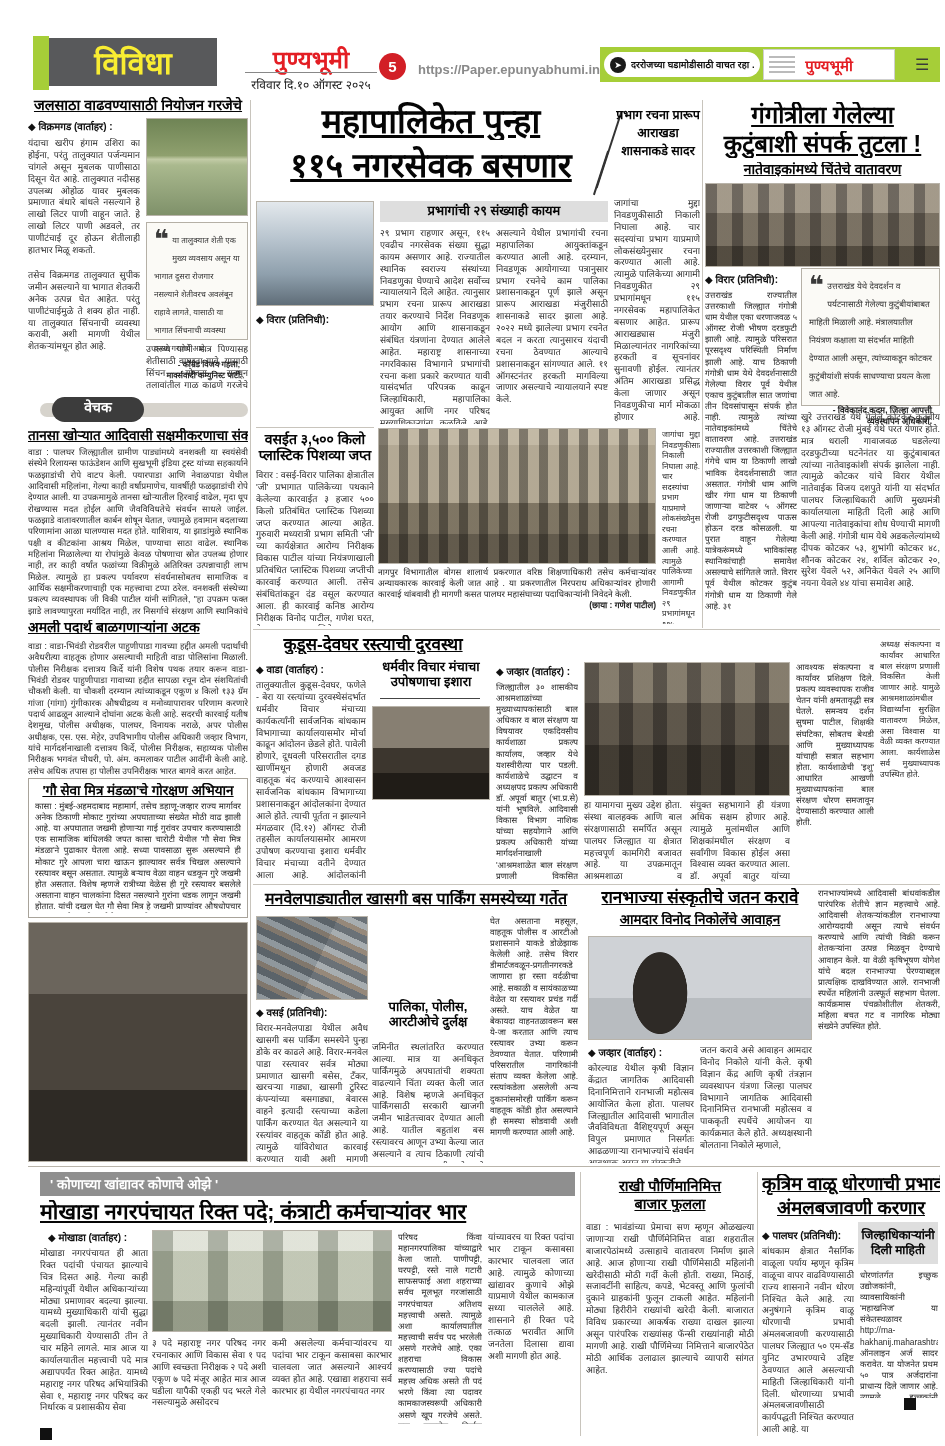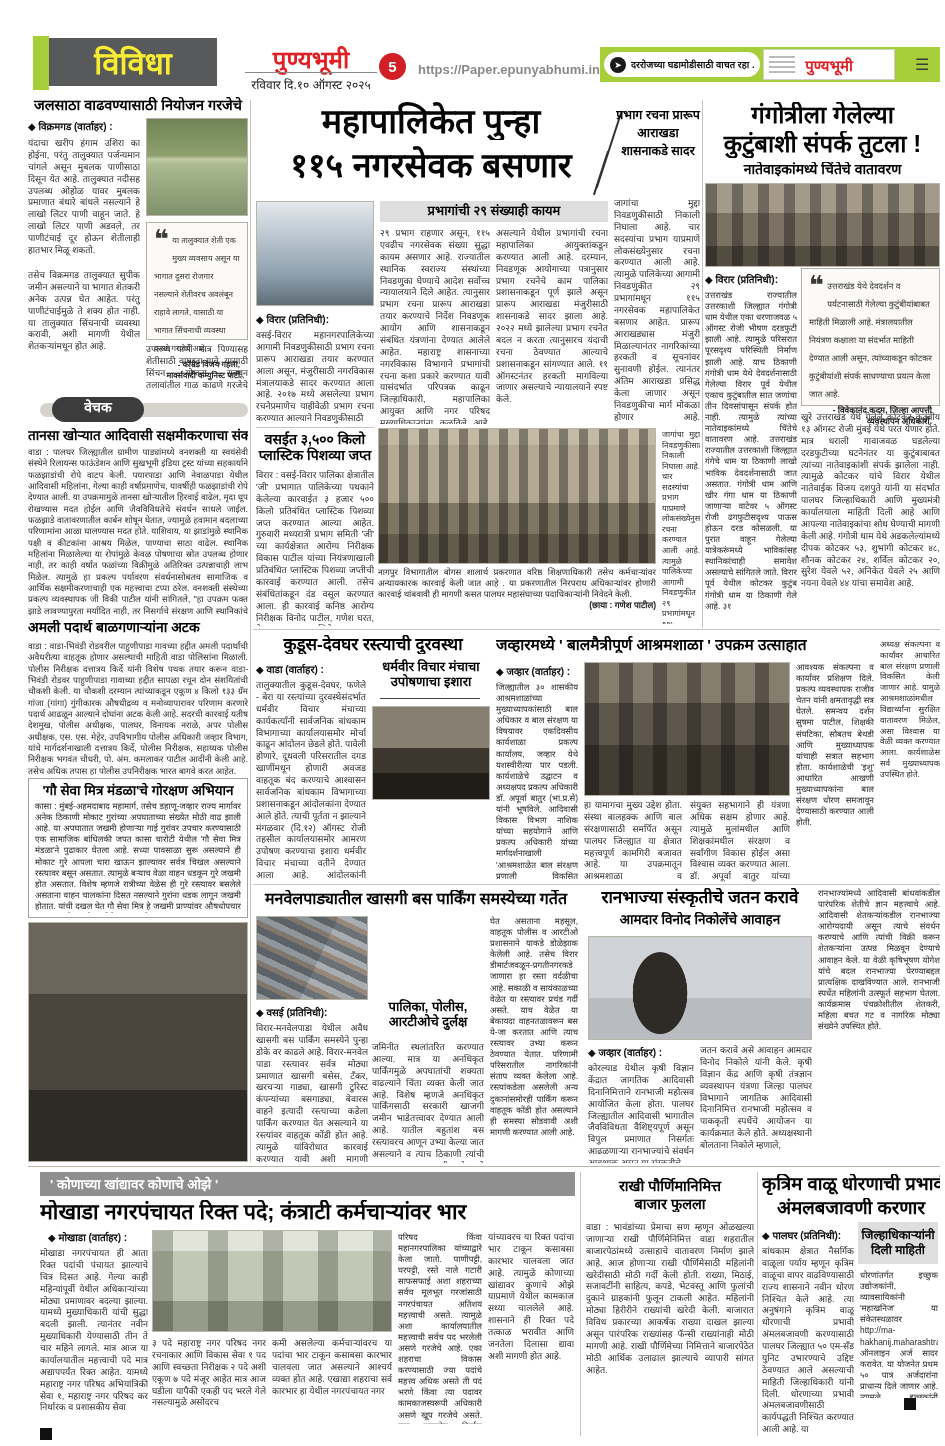"जलसाठा वाढवण्यासाठी नियोजन गरजेचे" .nowrap { text-decoration: none -> underline }
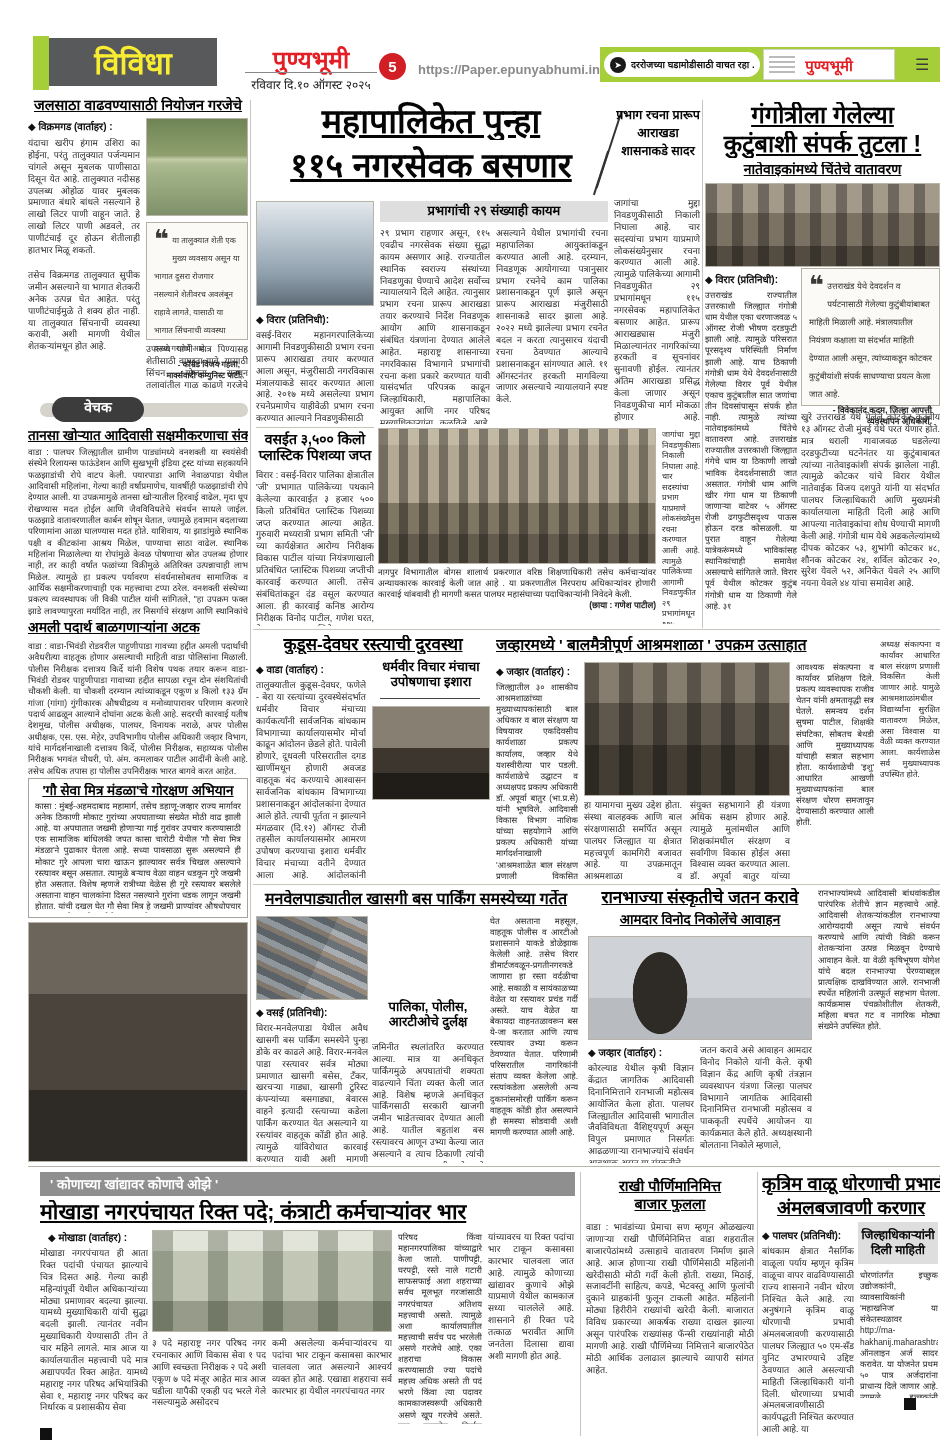"वसई-विरार महानगरपालिकेच्या आगामी" div.abs { html: <div>वसई-विरार महानगरपालिकेच्या आगामी निवडणुकीसाठी प्रभाग रचना प्रारूप आराखडा तयार करण्यात आला असून, मंजुरीसाठी नगरविकास मंत्रालयाकडे सादर करण्यात आला आहे. २०१७ मध्ये असलेल्या प्रभाग रचनेप्रमाणेच याहीवेळी प्रभाग रचना करण्यात आल्याने निवडणुकीसाठी</div> -> none }
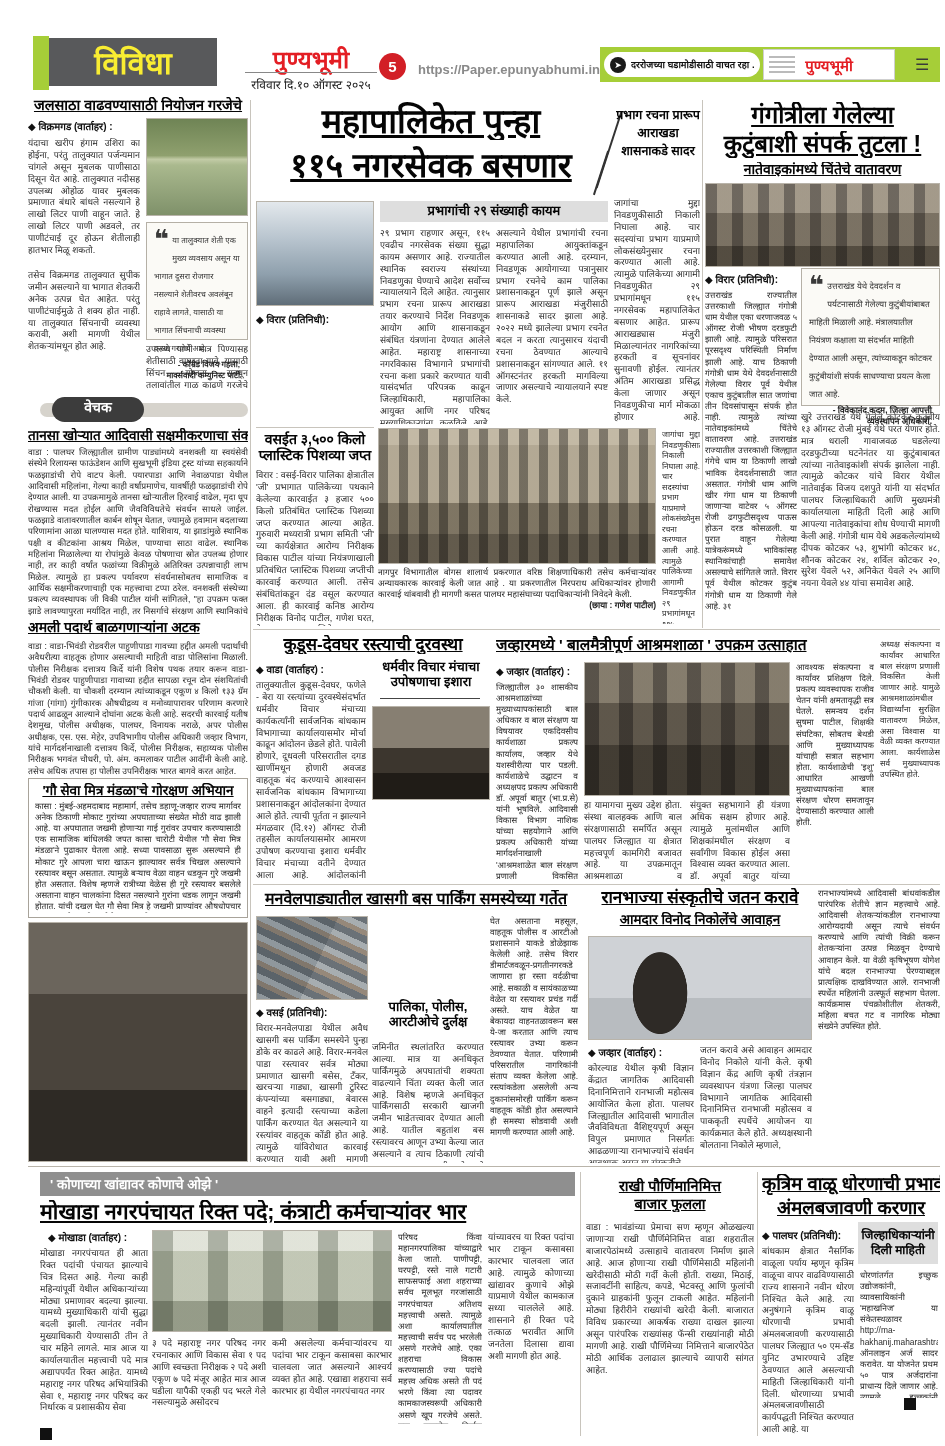"जव्हारमध्ये ' बालमैत्रीपूर्ण आश्रमशाळा '" div.abs { html: <div>जव्हारमध्ये ' बालमैत्रीपूर्ण आश्रमशाळा ' उपक्रम उत्साहात</div> -> none }
